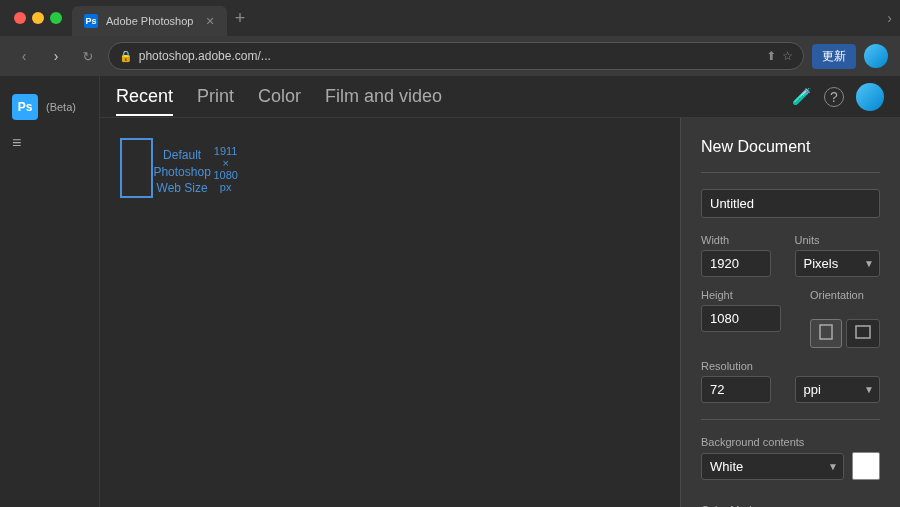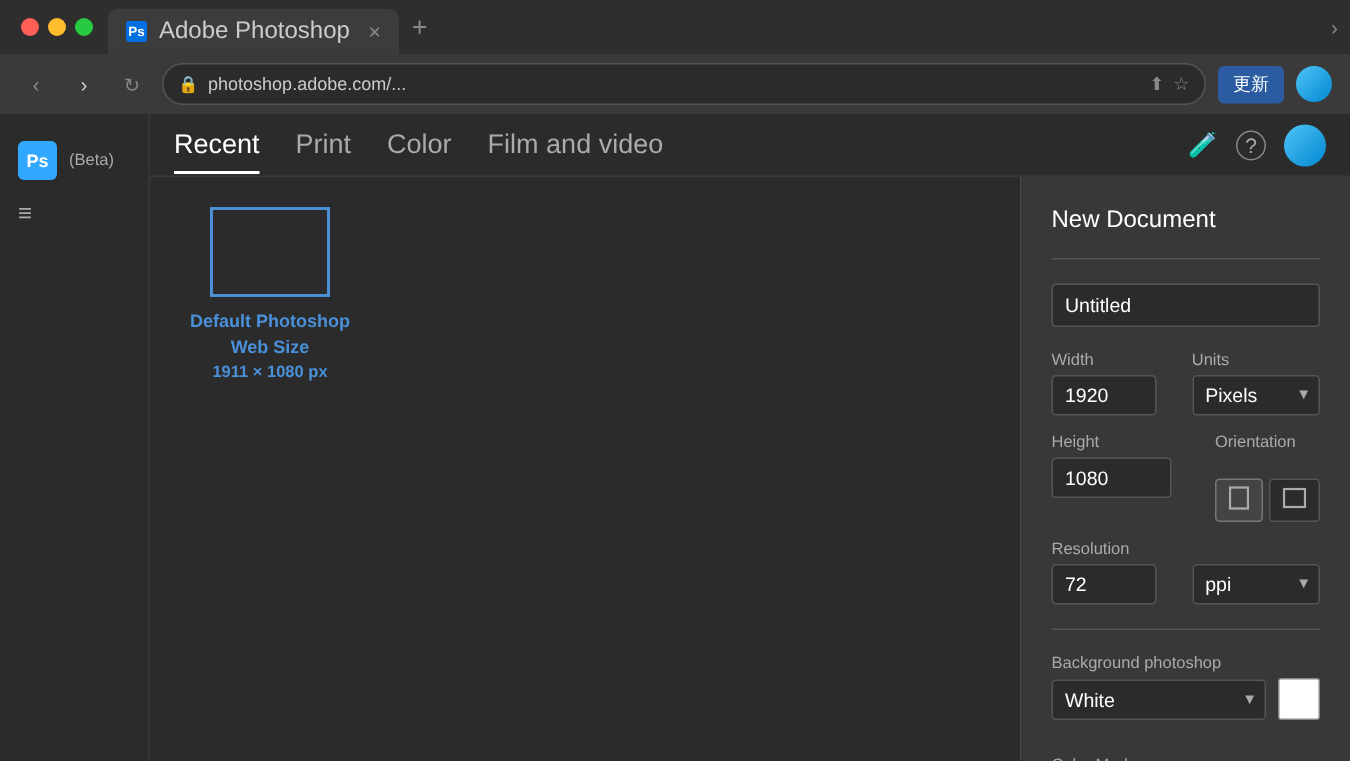"Adobe Photoshop" .tab-title { font-size: 16px -> 11px }
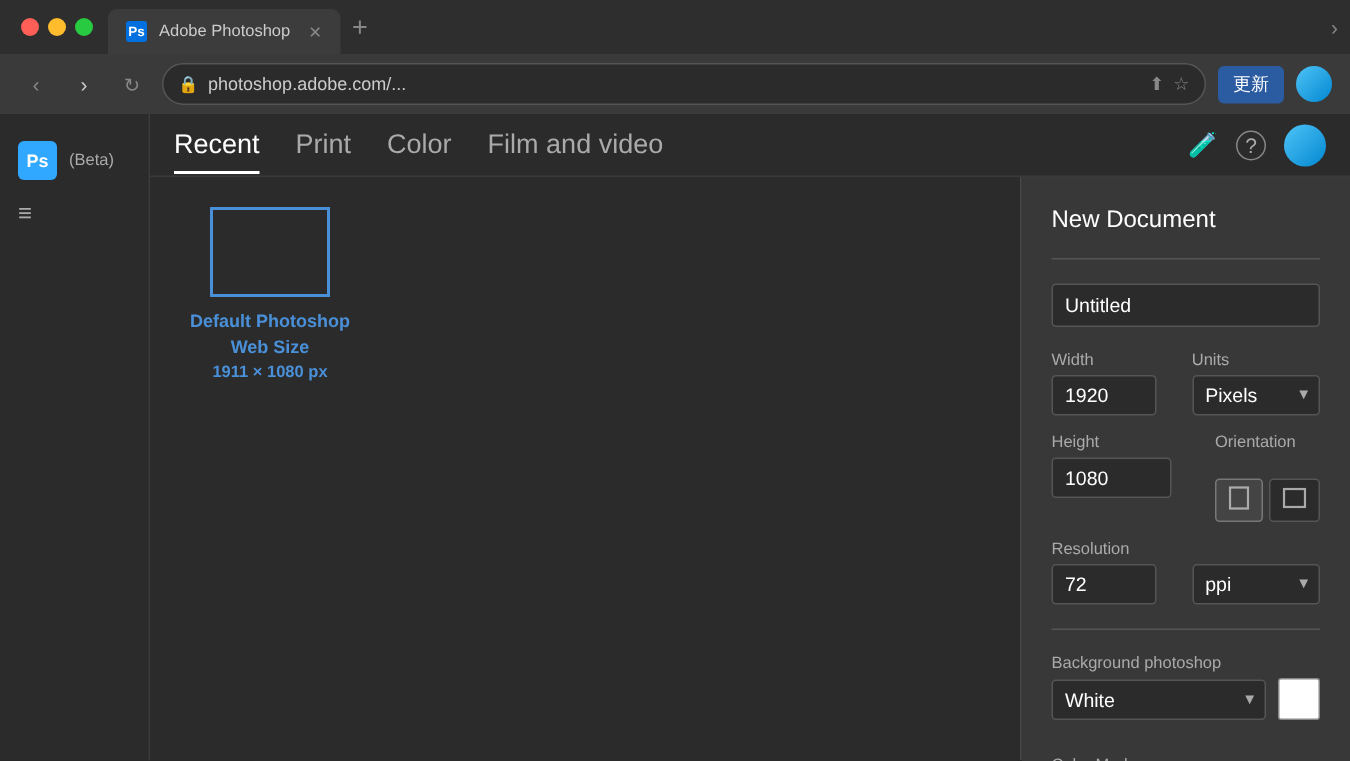"Default Photoshop Web Size" .file-thumb { flex-direction: column -> row; font-weight: bold -> none }
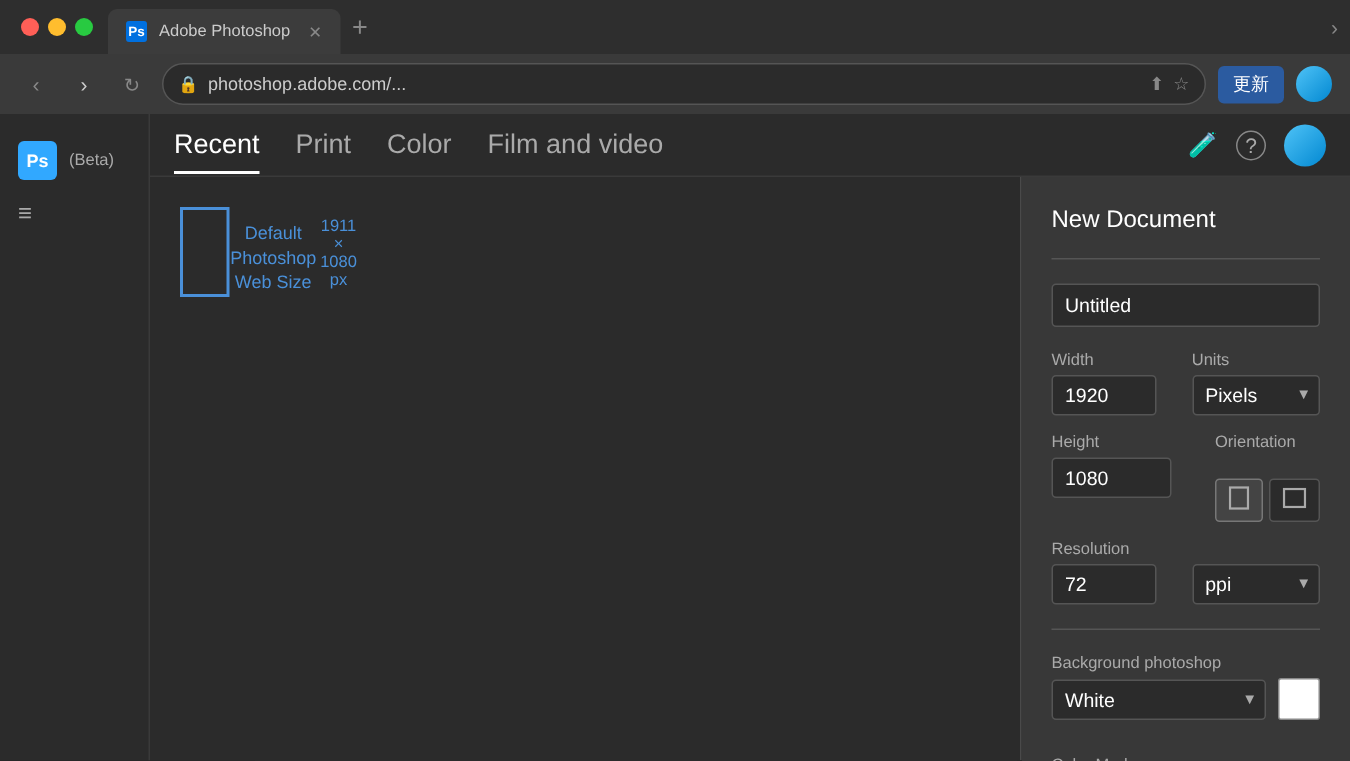"Background photoshop" span.form-label { text: photoshop -> contents }
